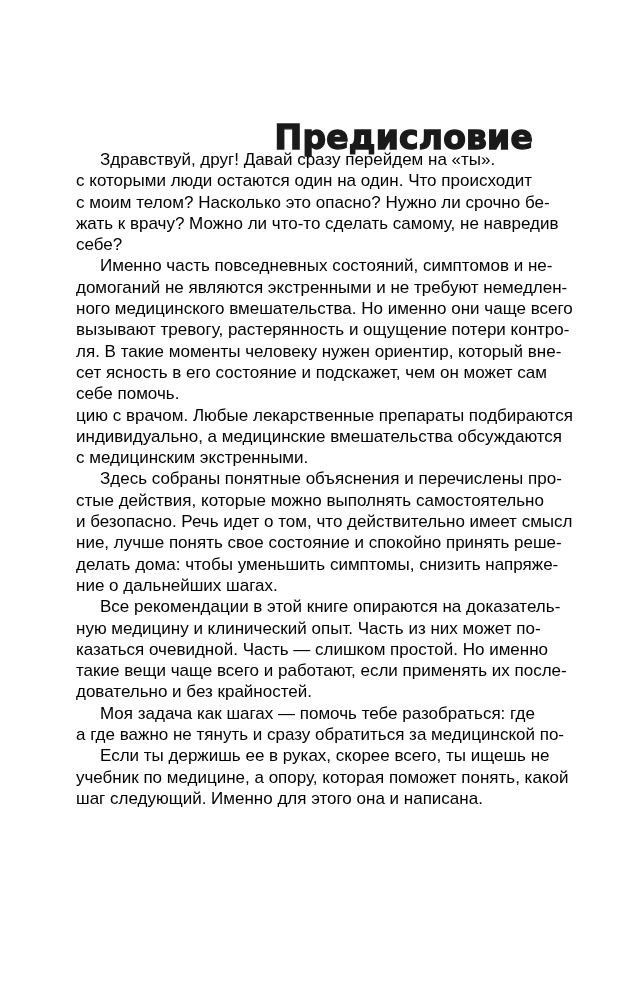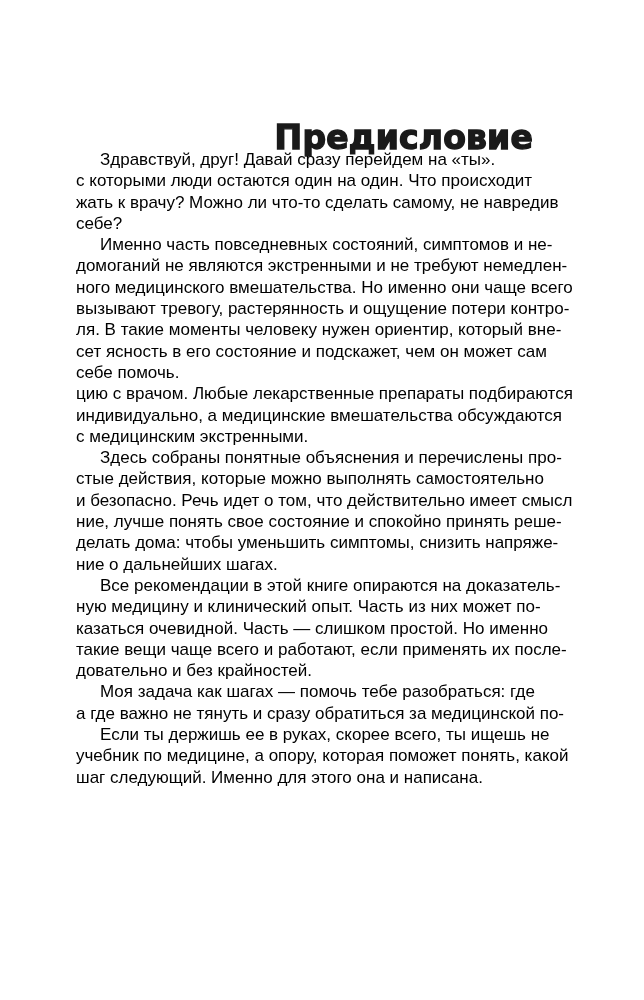"с моим телом? Насколько это" span.line { html: none -> <span>с моим телом? Насколько это опасно? Нужно ли срочно бе-</span> }
